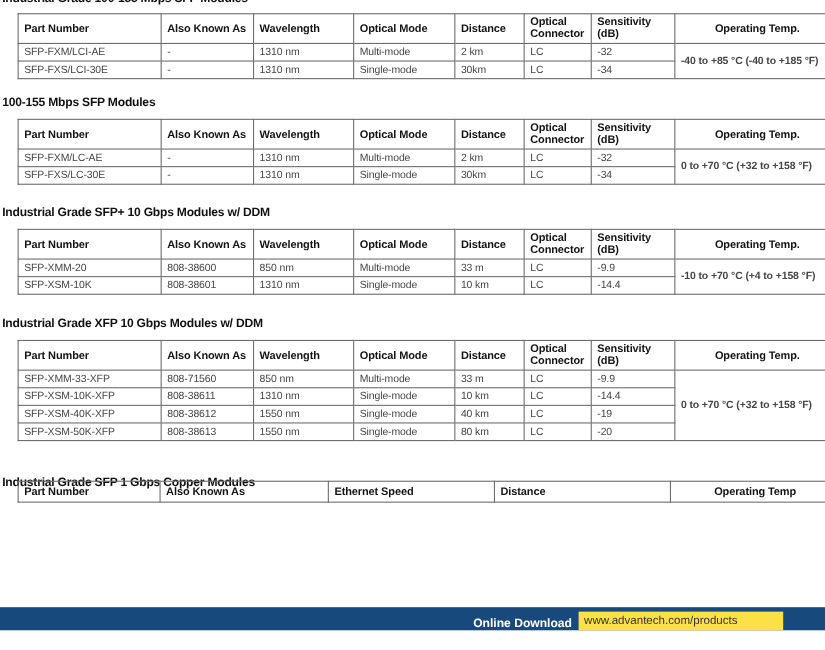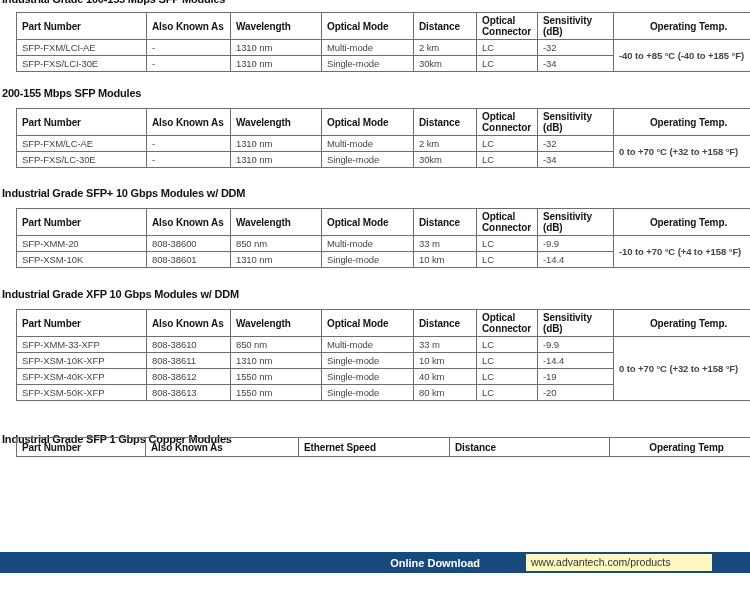"200-155 Mbps SFP Modules" h2.section-title { text: 200-155 -> 100-155 }
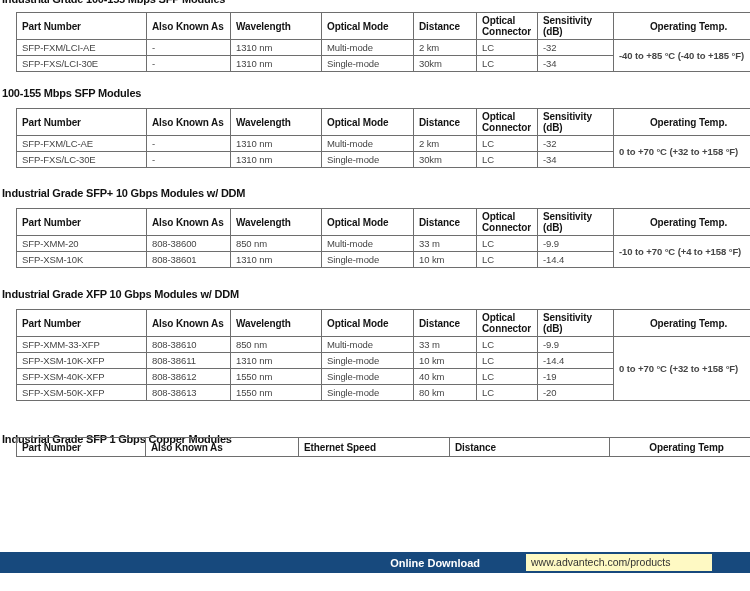"808-38610" td { text: 808-38610 -> 808-71560 }
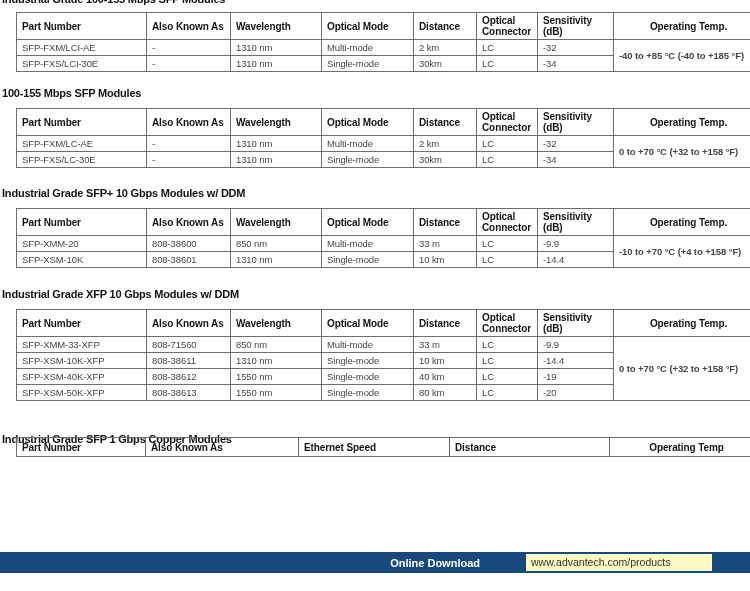"Online Download" div.footer-bar { align-items: none -> flex-end }
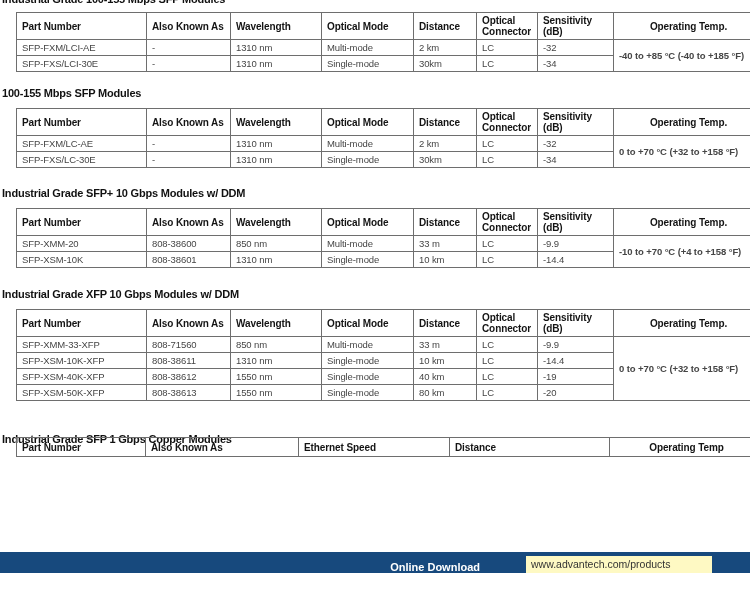"www.advantech.com/products" .footer-url { background: #fef9c3 -> #fde047; margin-left: 40px -> none }
